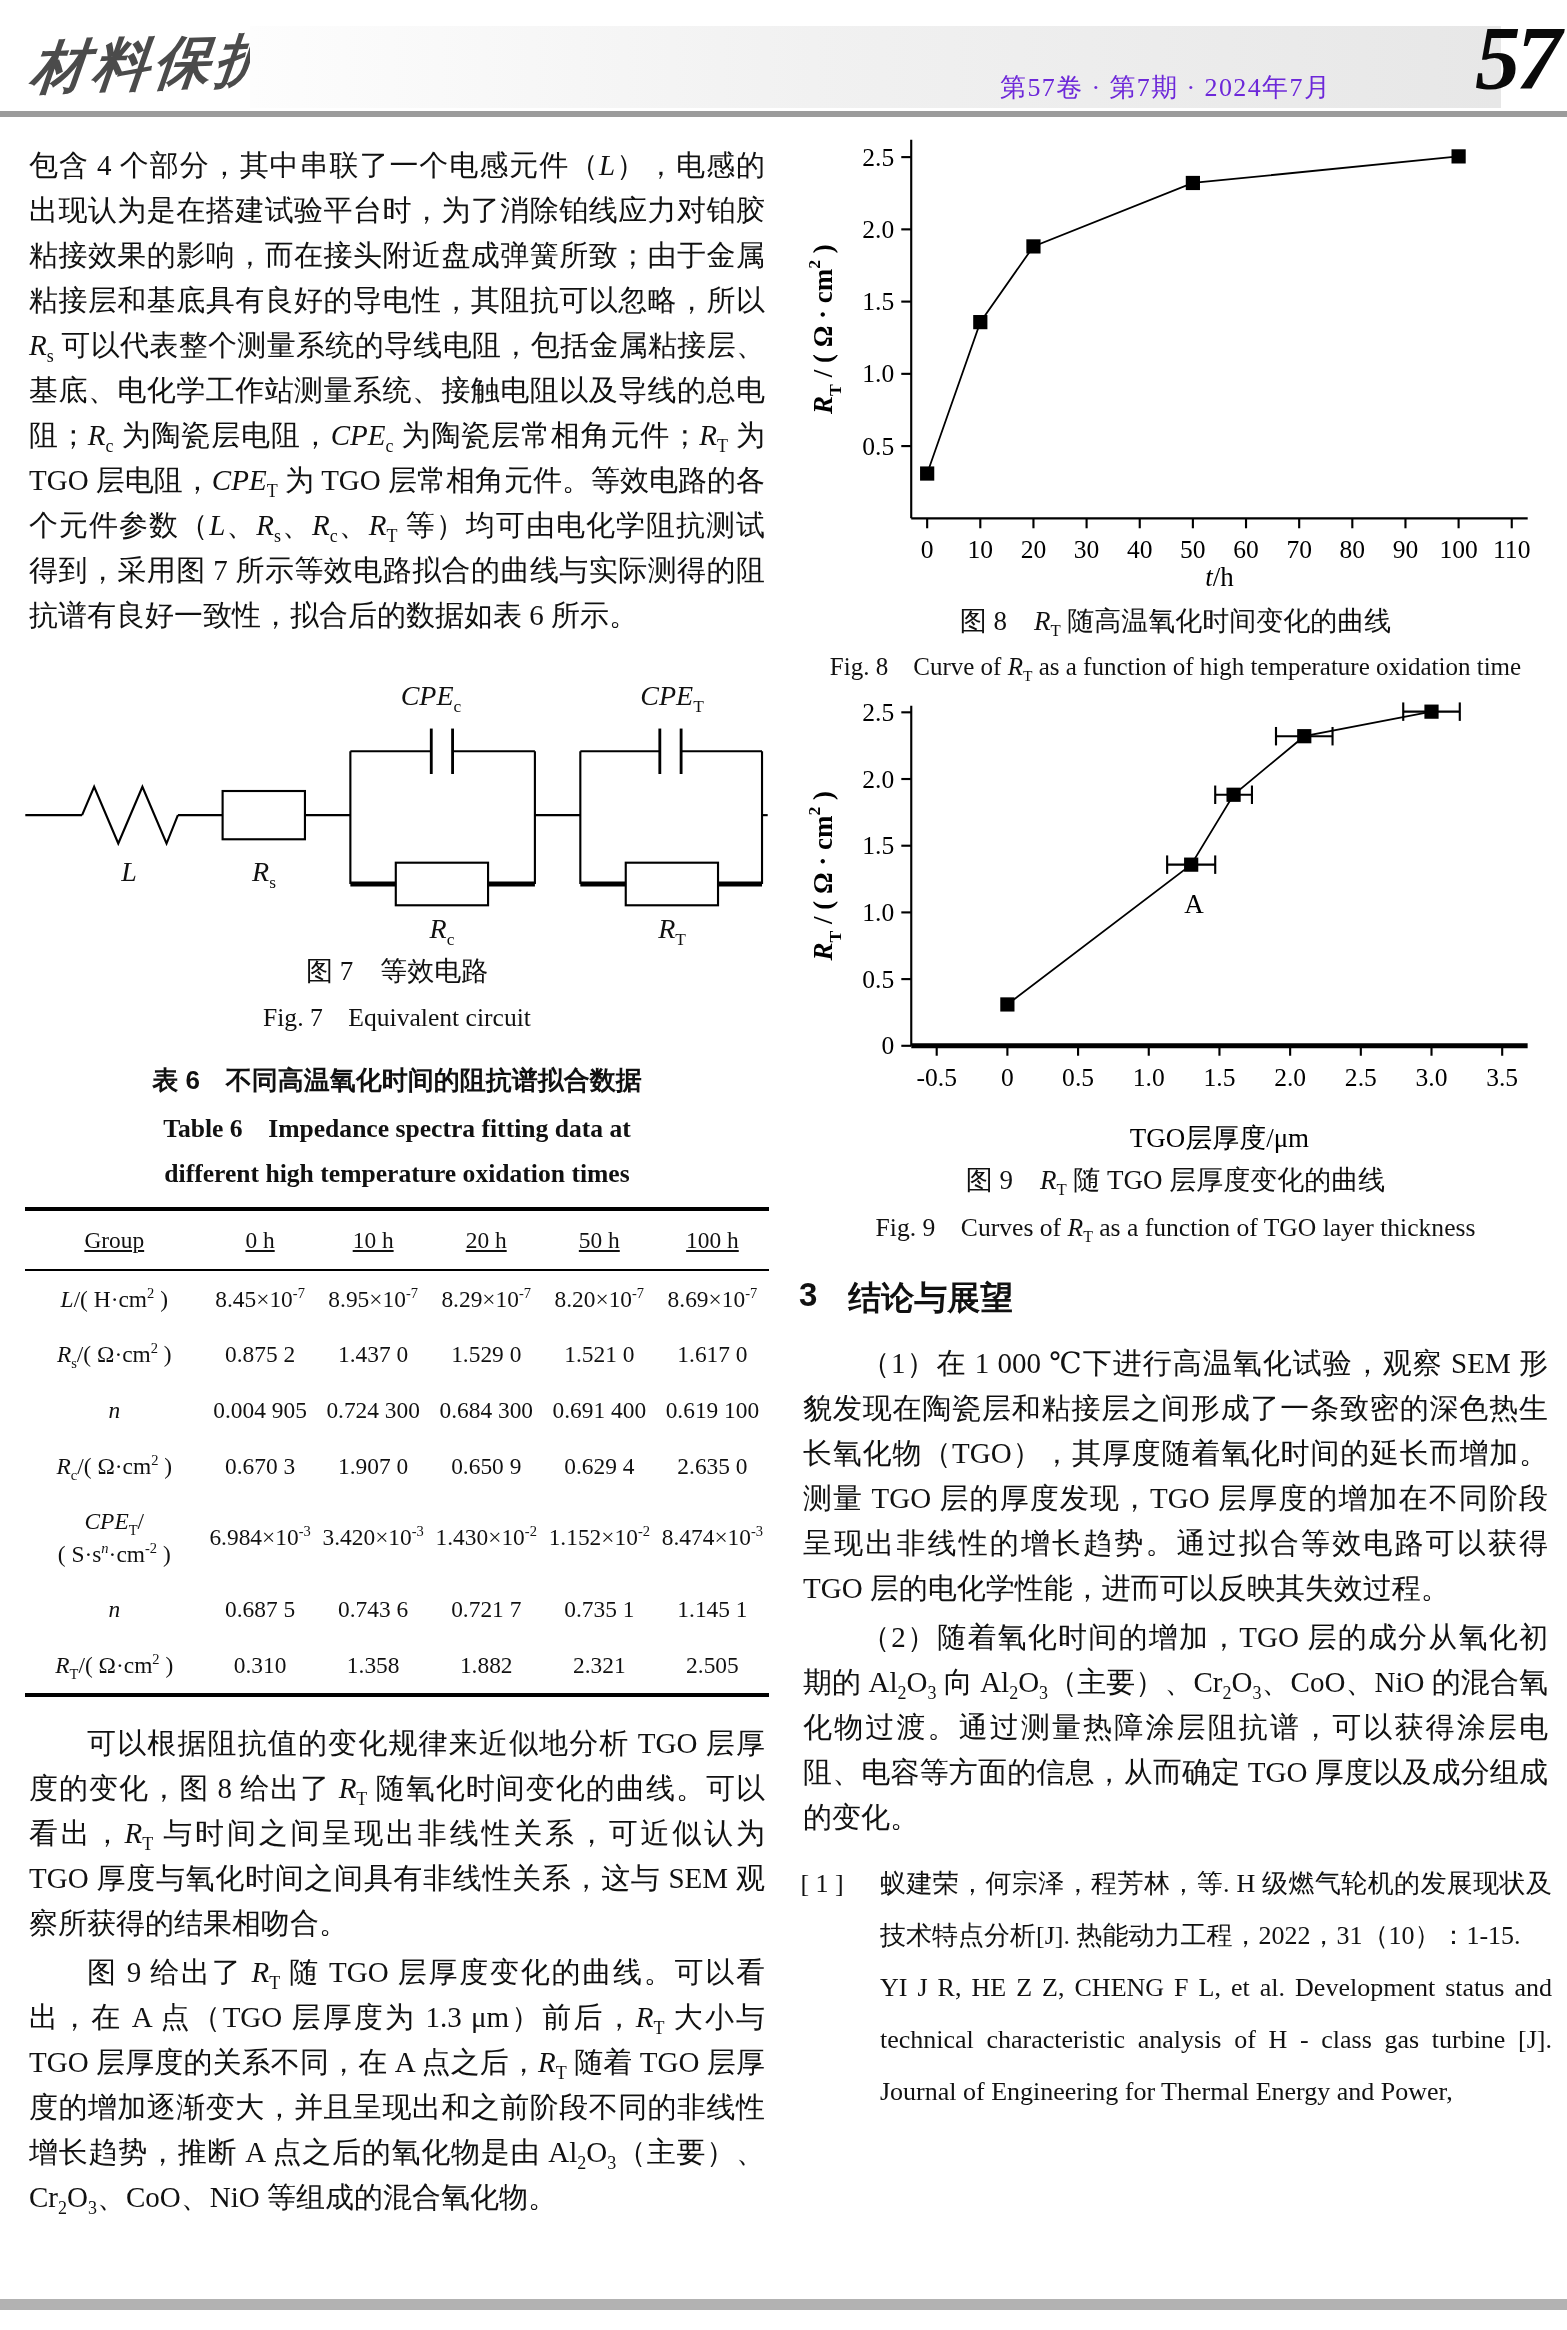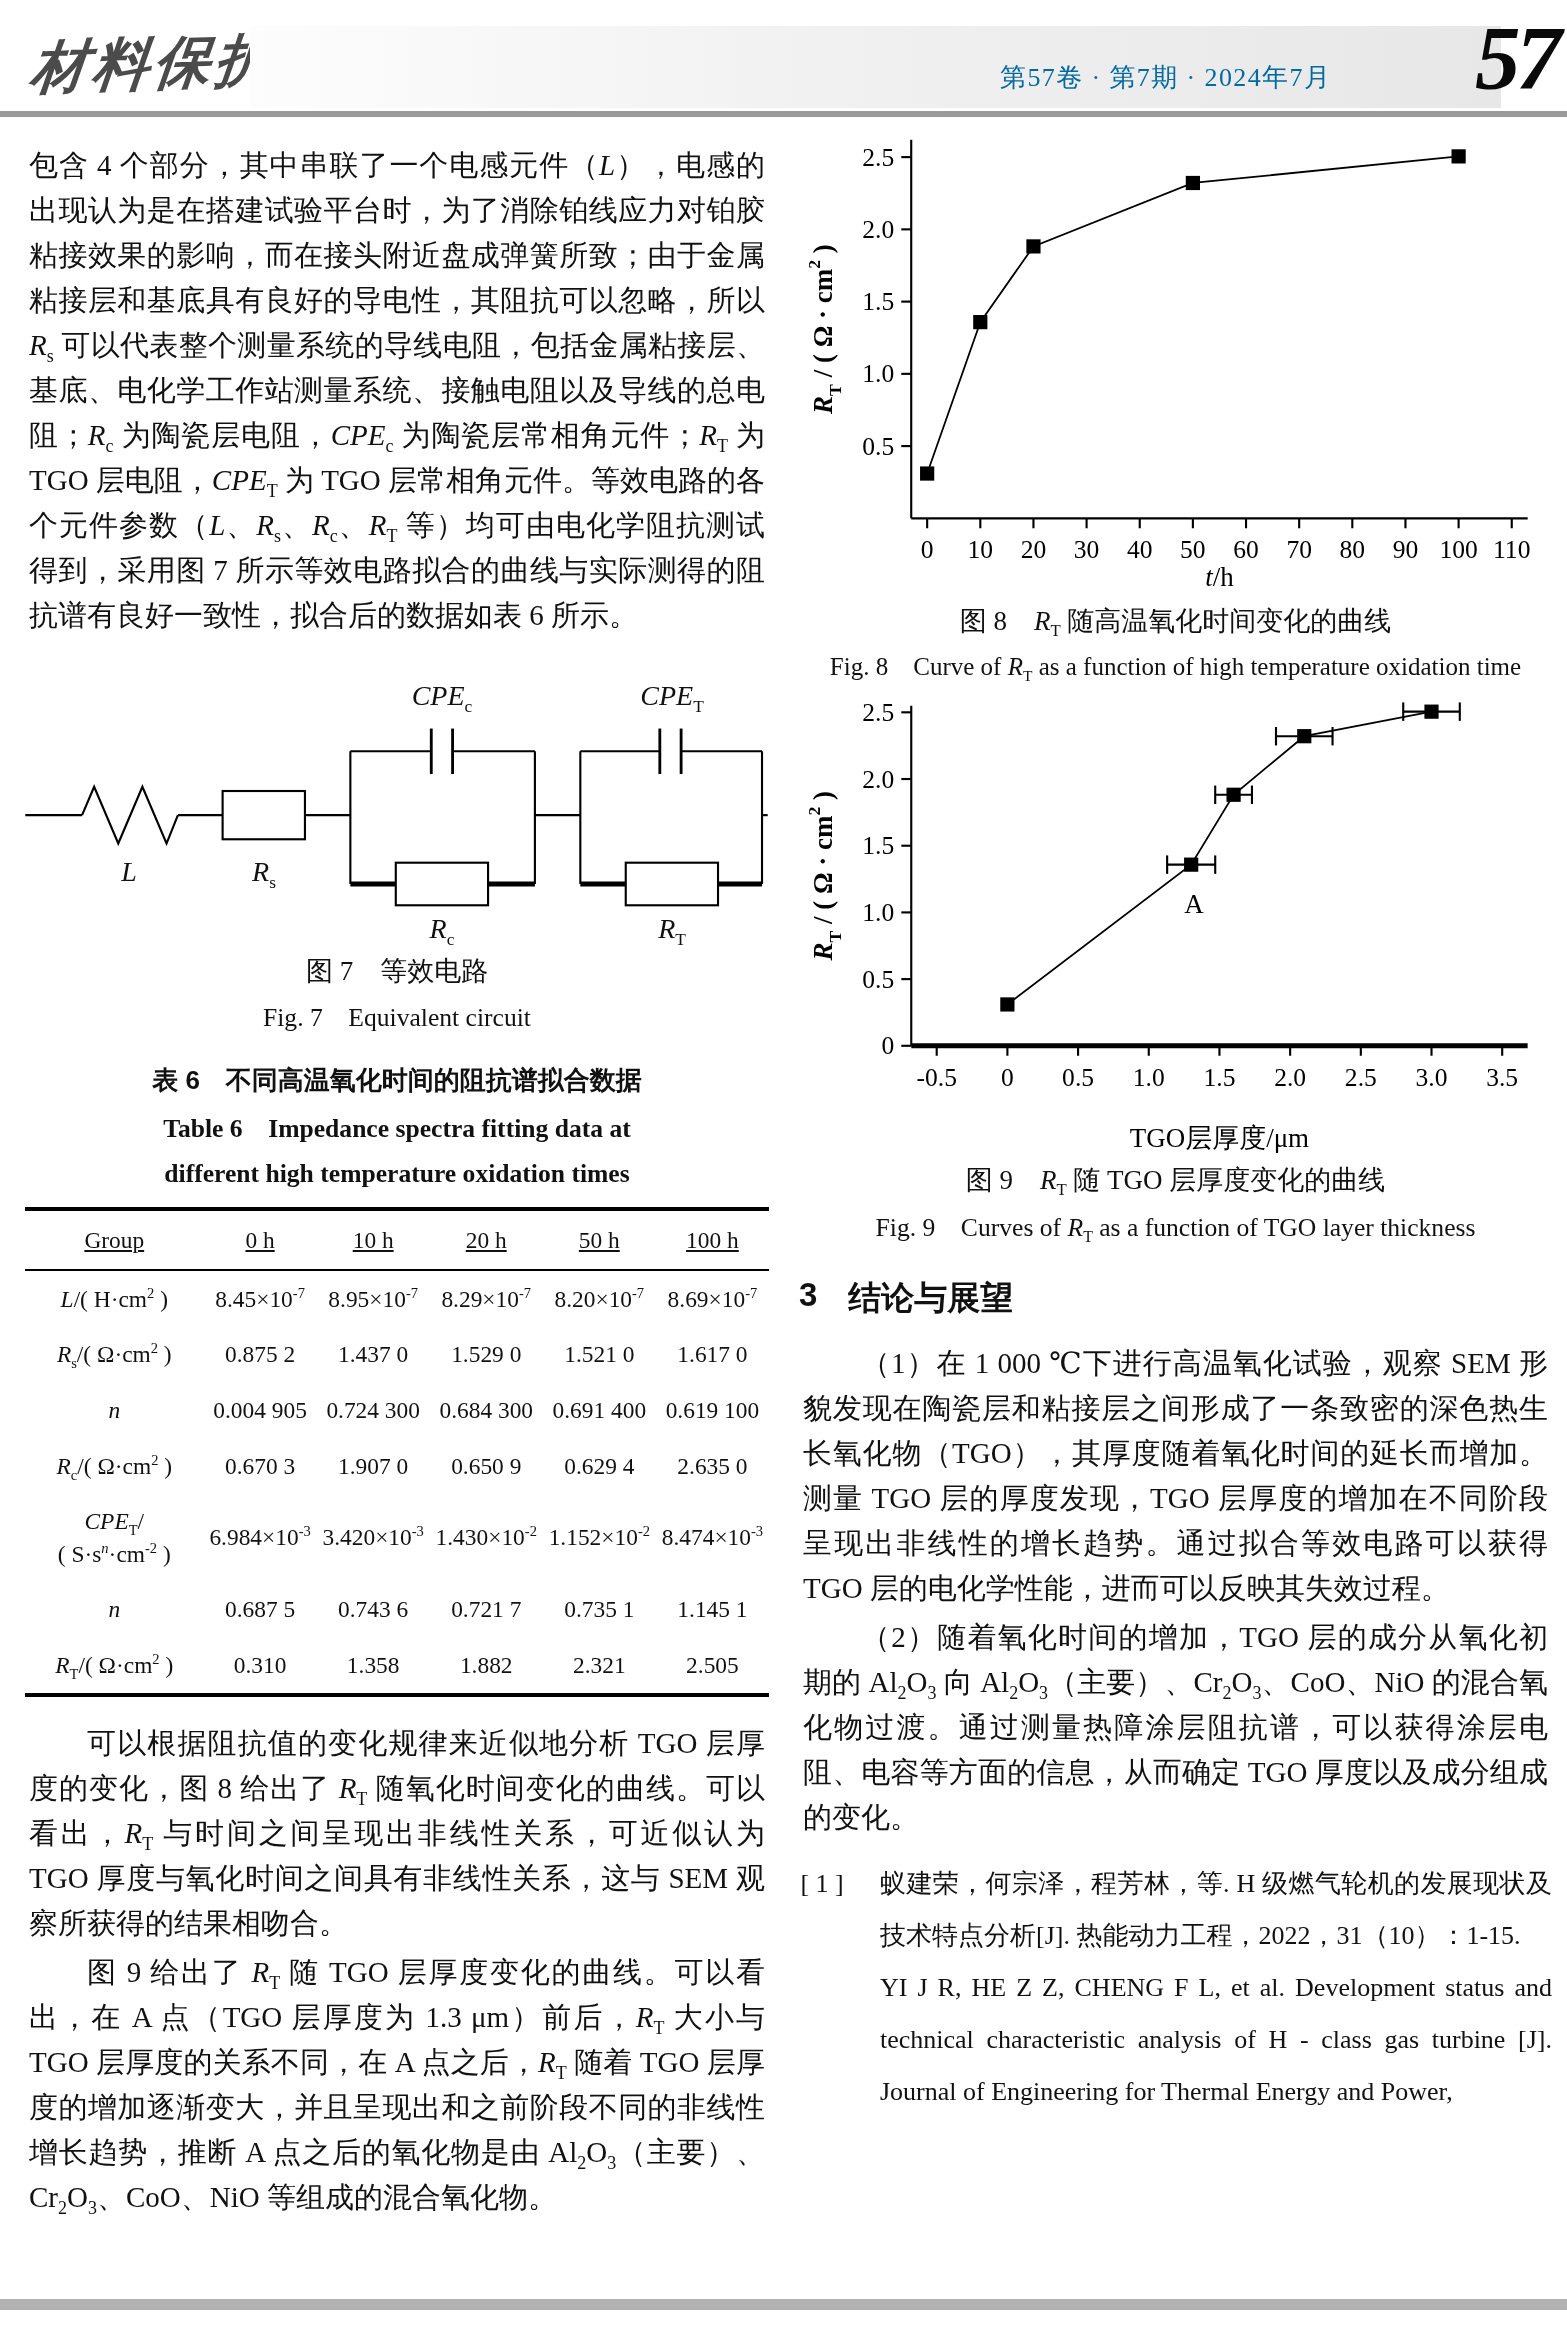"第57卷 · 第7期 · 2024年7月" .issue { color: #0369a1 -> #6d28d9; top: 60px -> 70px }
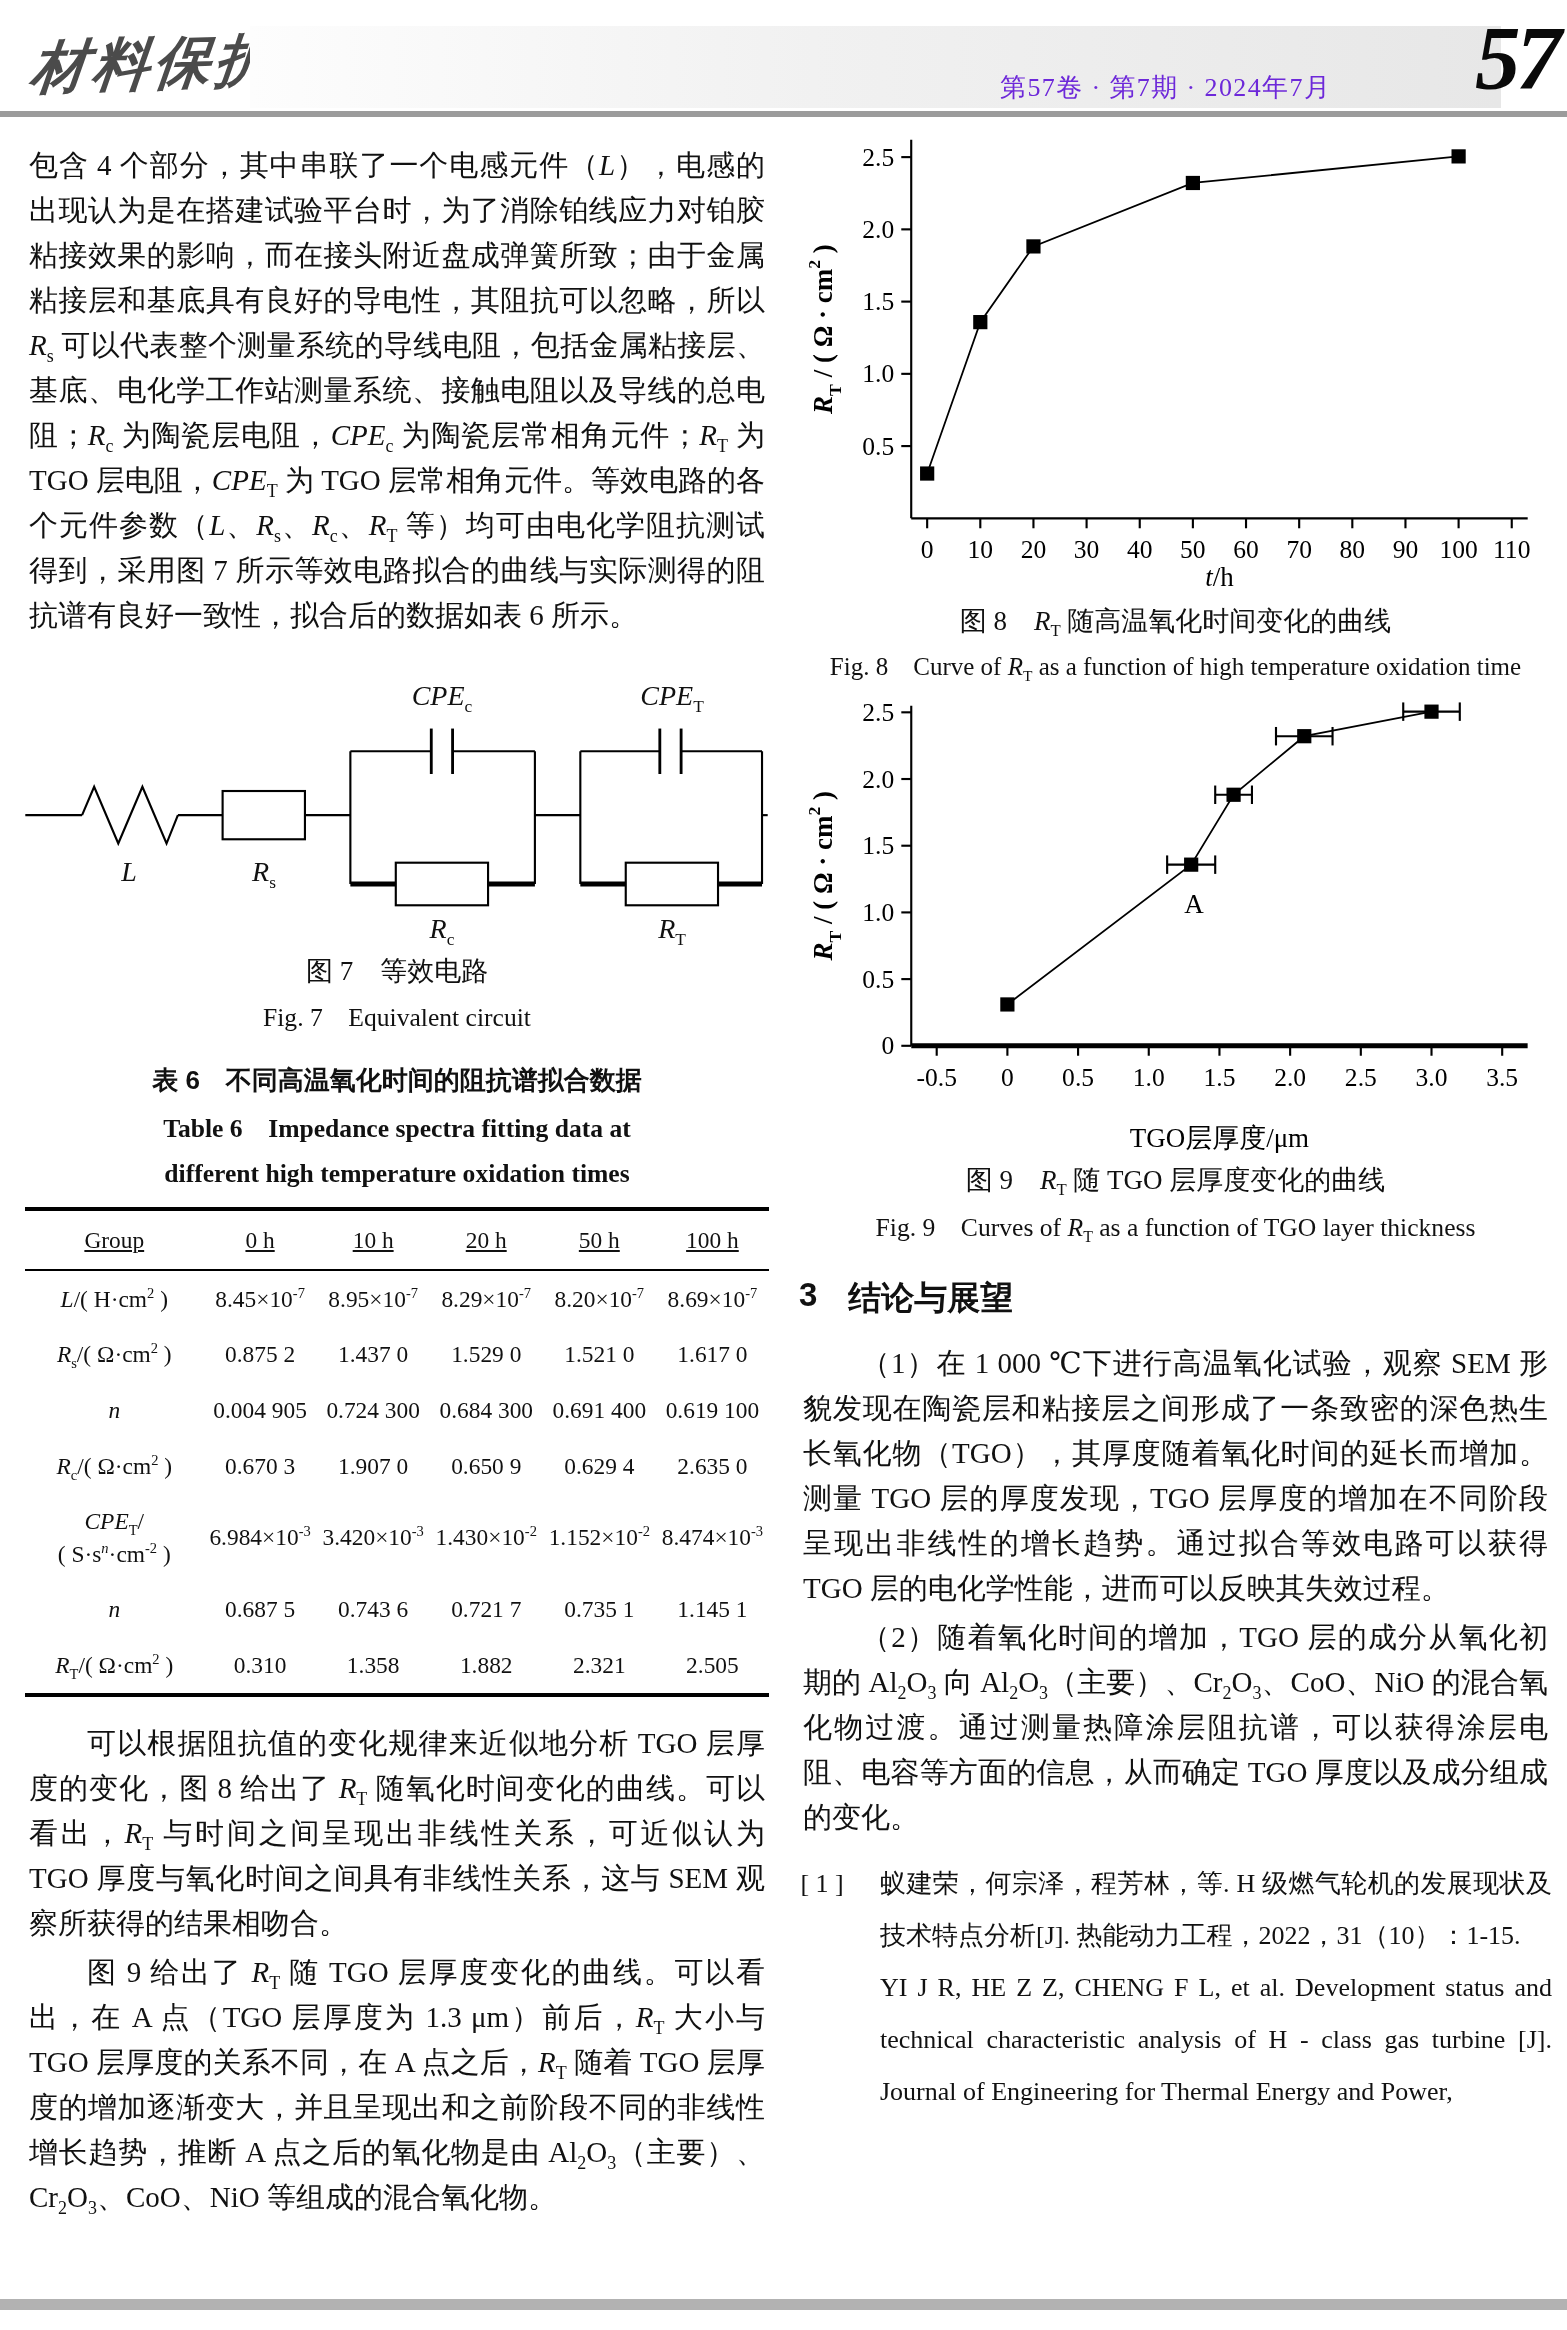"CPEc" div.circ-label { left: 417px -> 406px }
